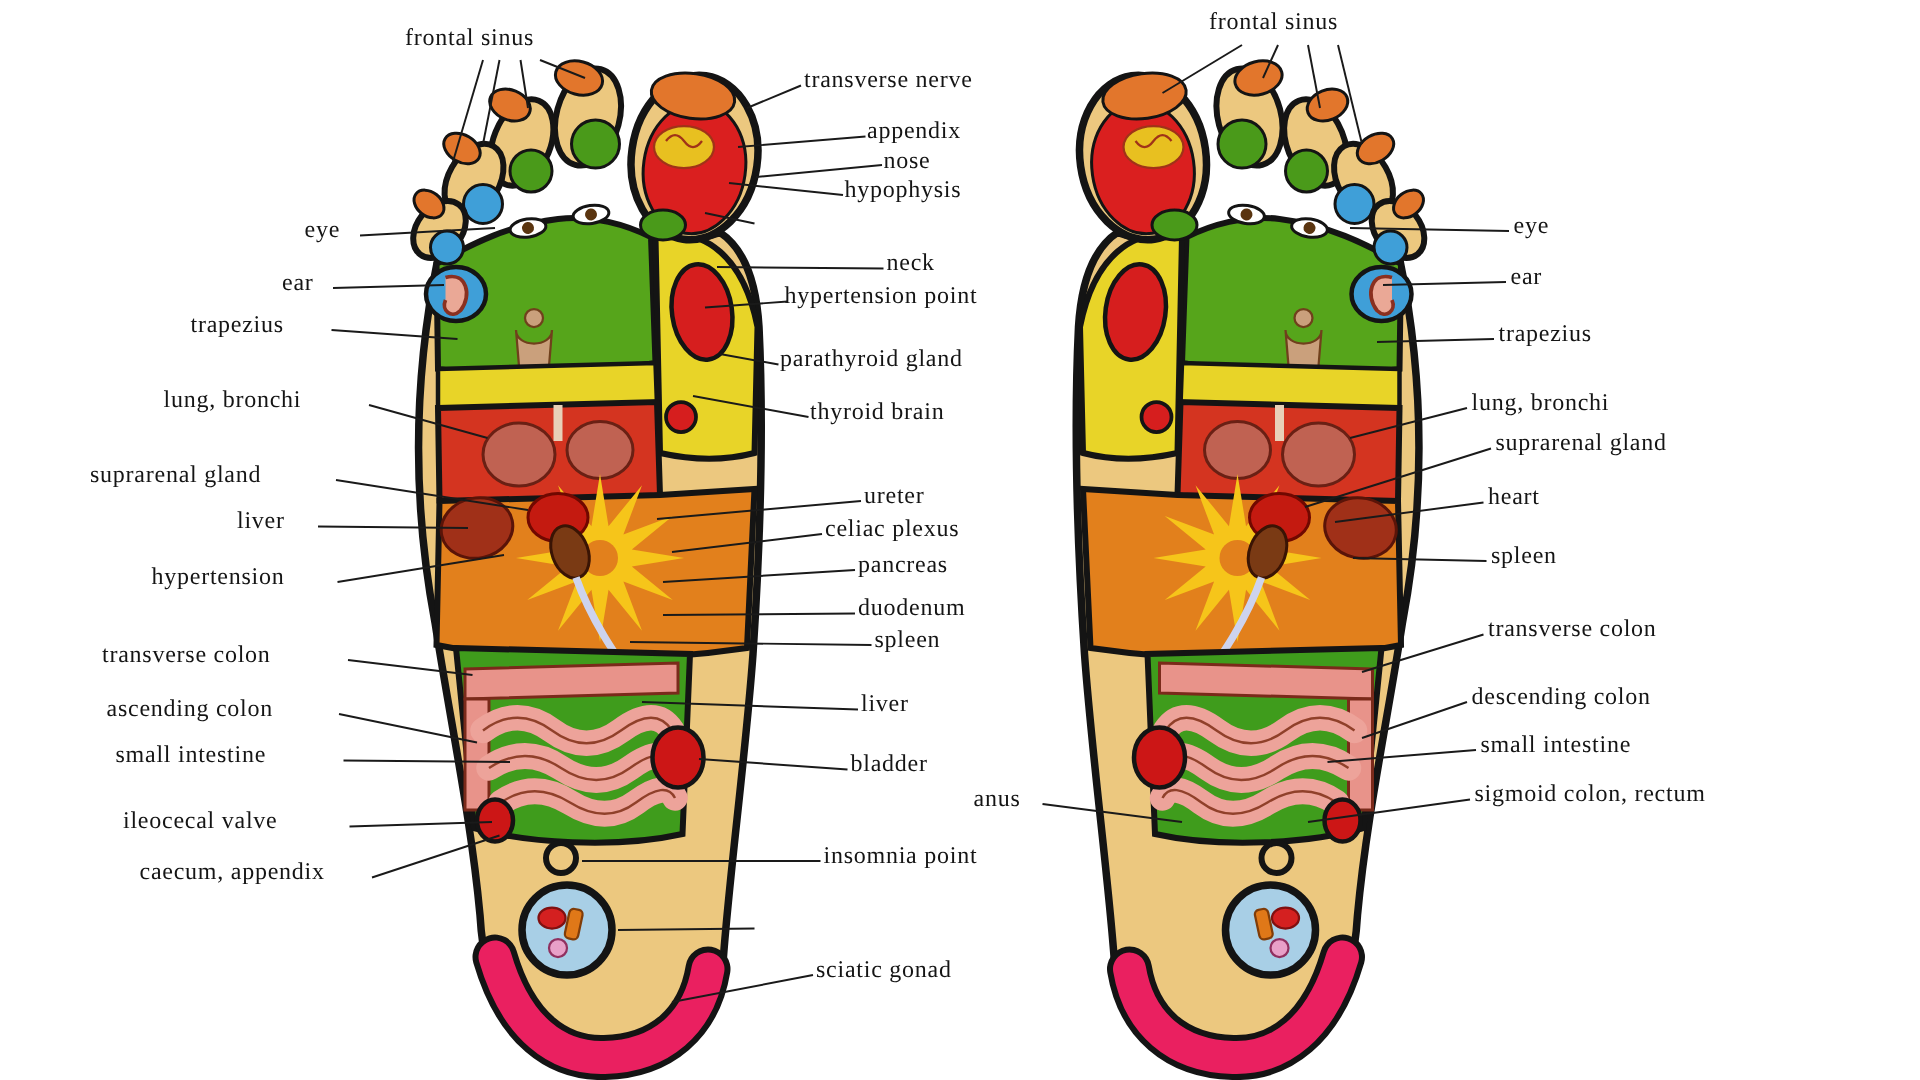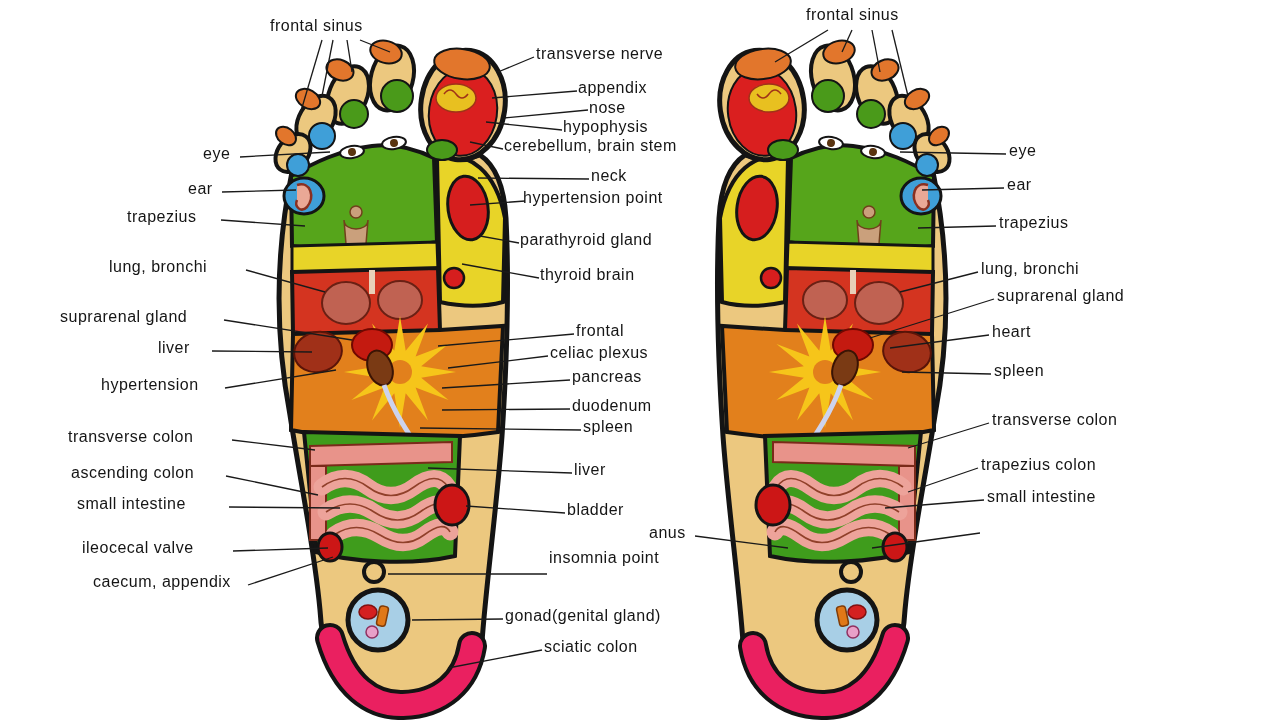"frontal sinus" .stage { font-family: Liberation Sans, sans-serif -> Liberation Serif, serif }
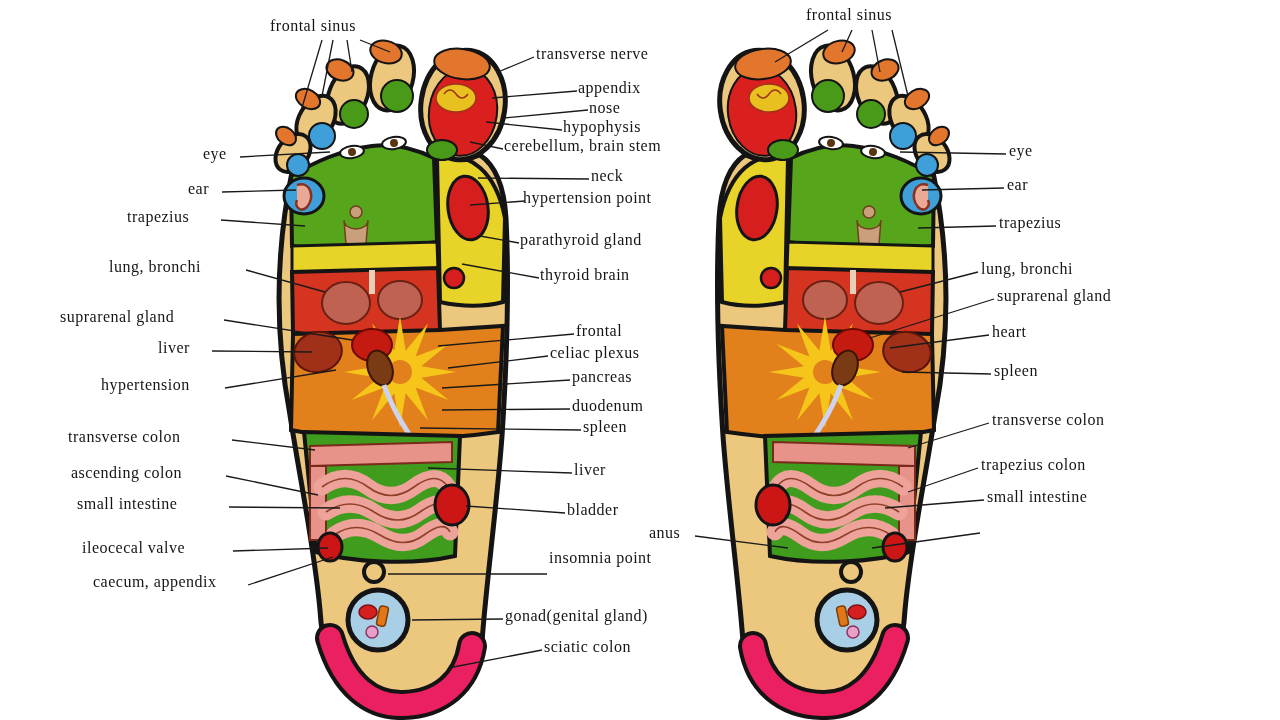"cerebellum, brain stem" div.lbl { html: <div>cerebellum, brain stem</div> -> none }
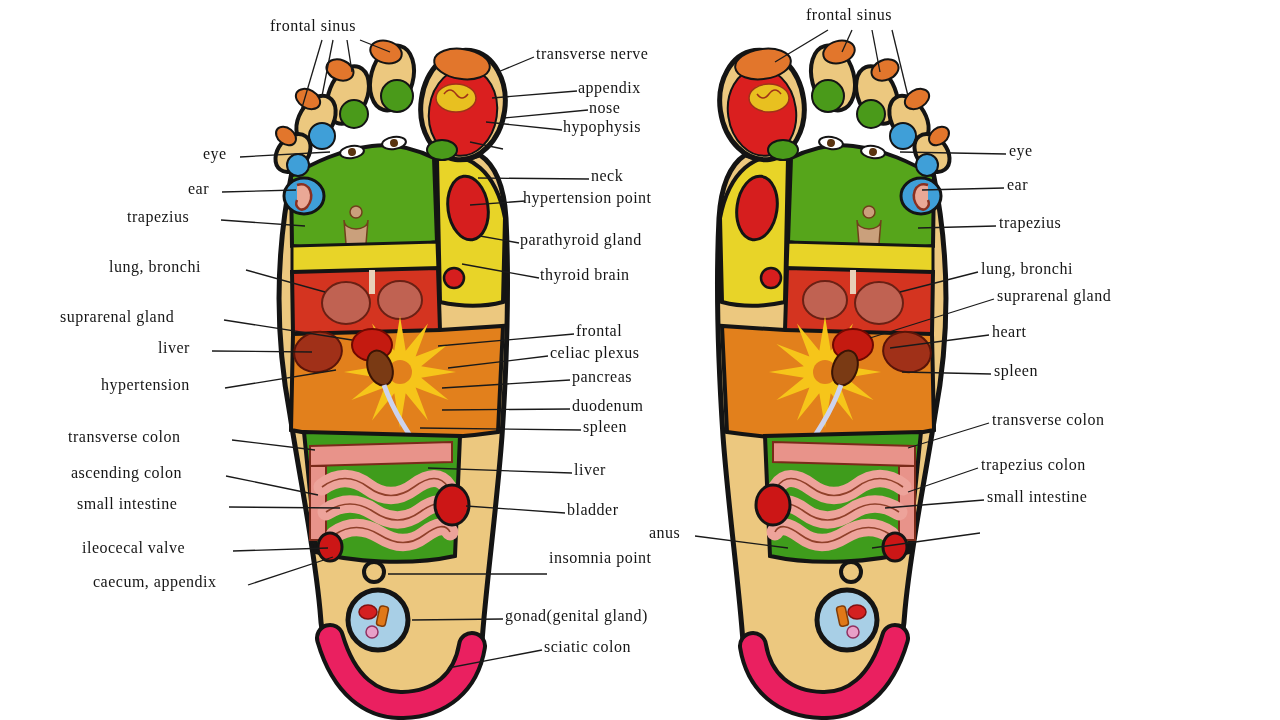"frontal" div.lbl { text: frontal -> ureter }
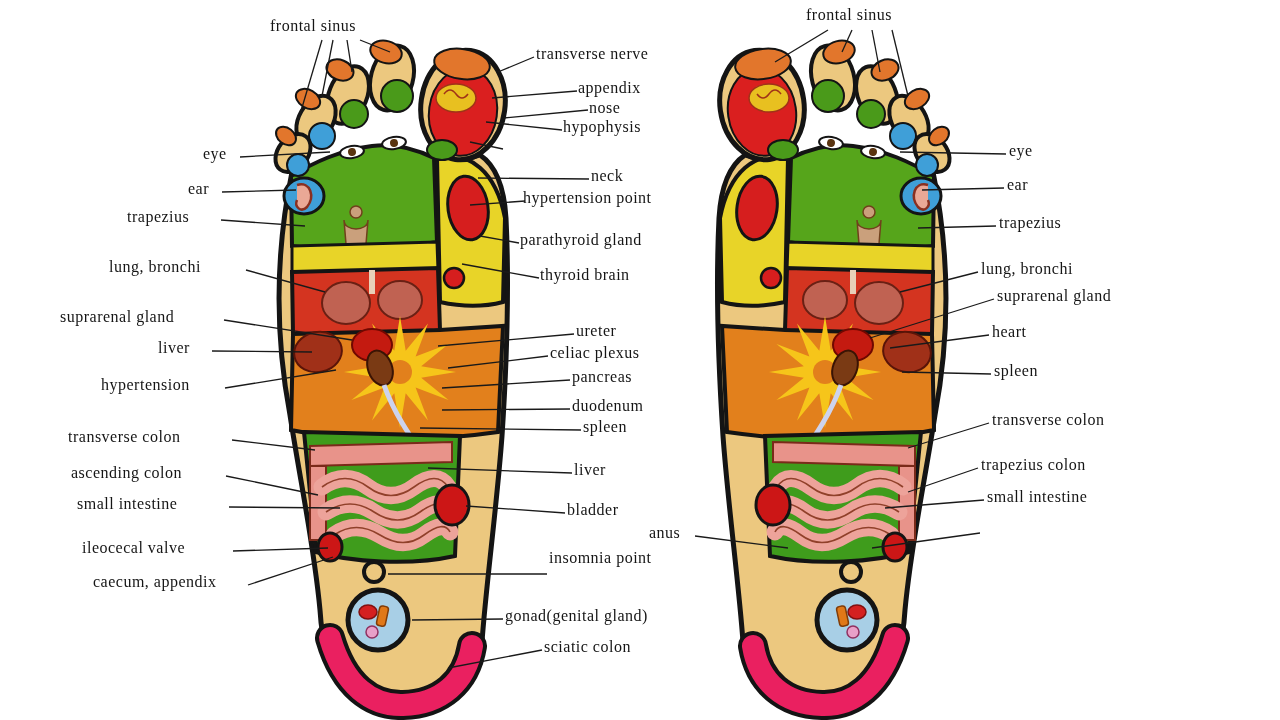"trapezius colon" div.lbl { text: trapezius -> descending }
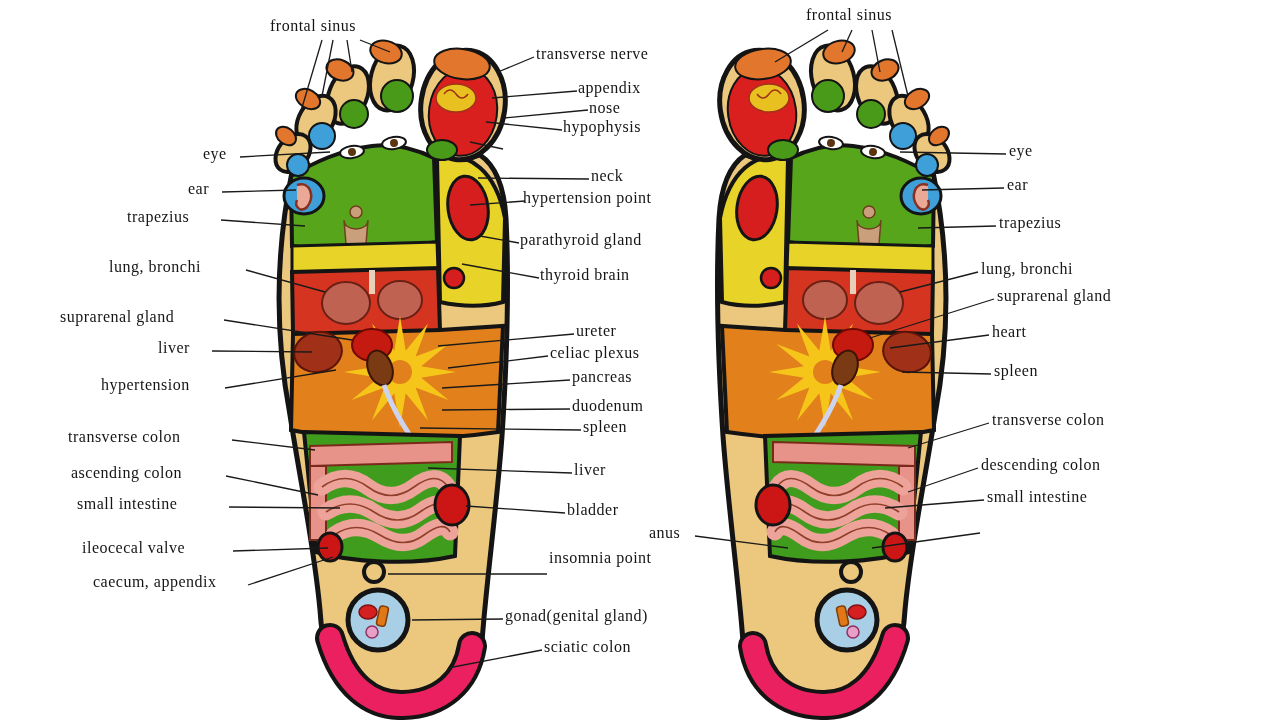"sigmoid colon, rectum" div.lbl { html: none -> <div>sigmoid colon, rectum</div> }
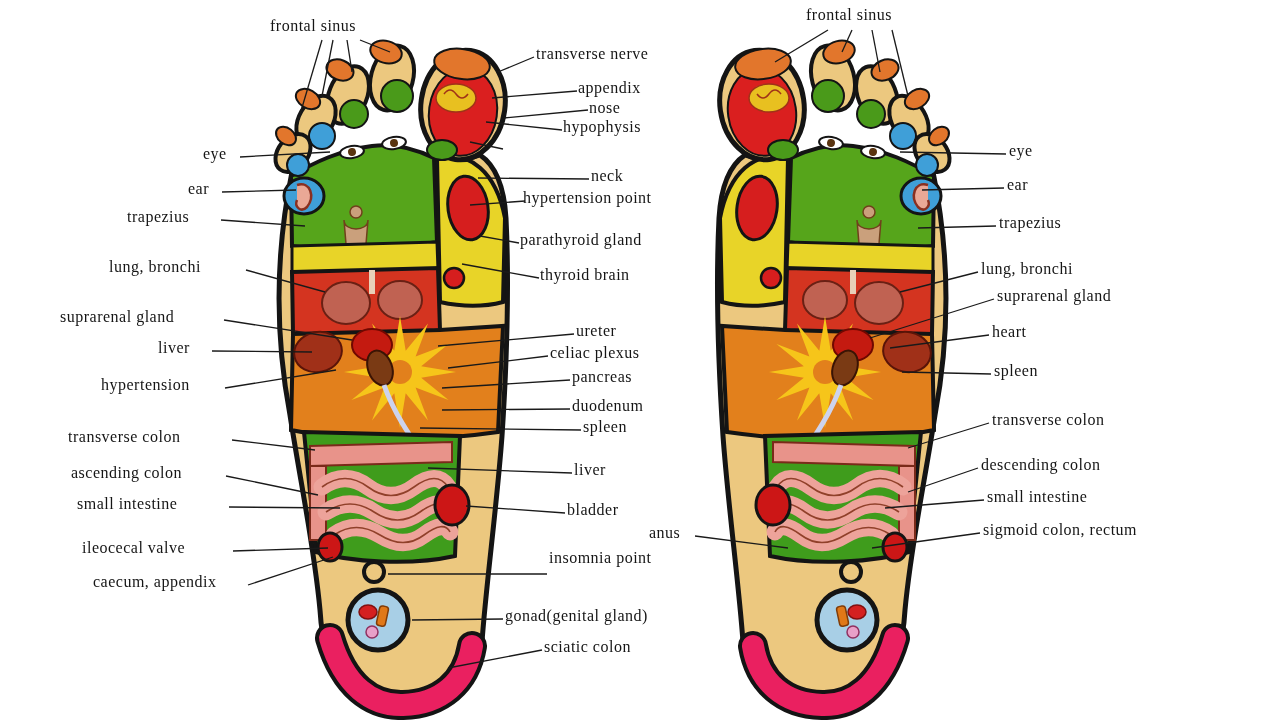"insomnia point" div.lbl { top: 548px -> 561px }
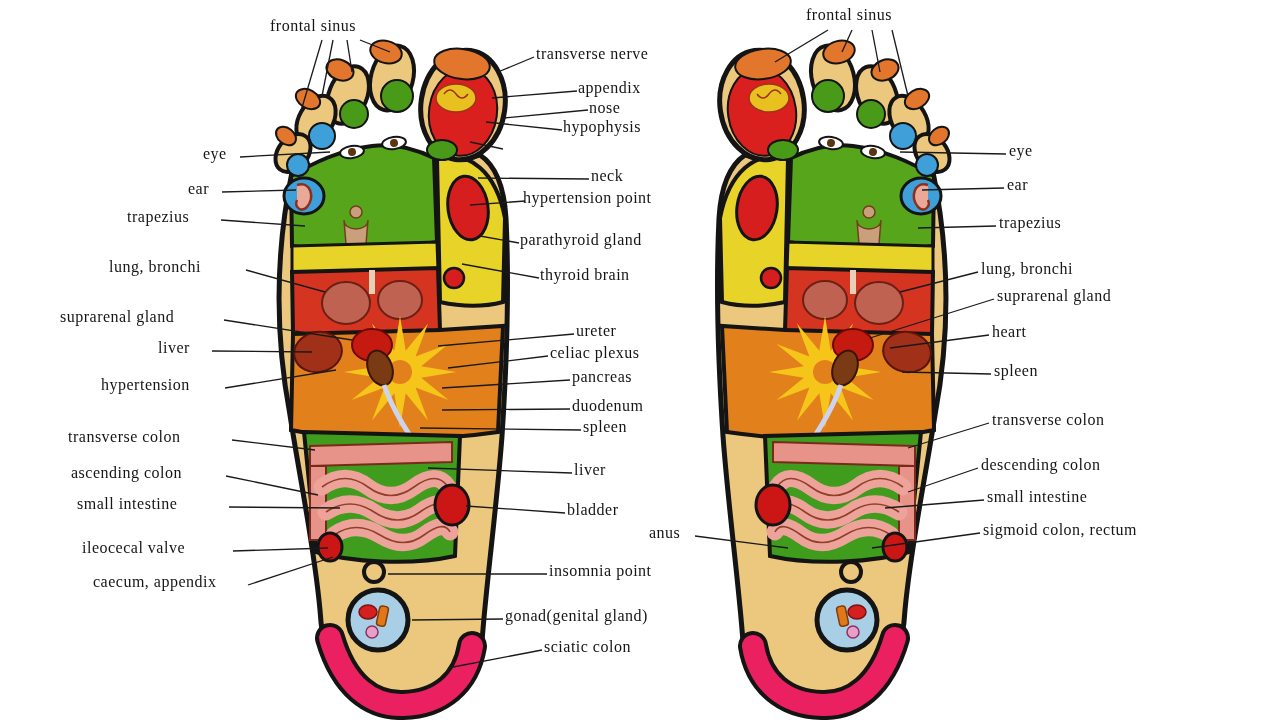"gonad(genital gland)" div.lbl { html: <div>gonad(genital gland)</div> -> none }
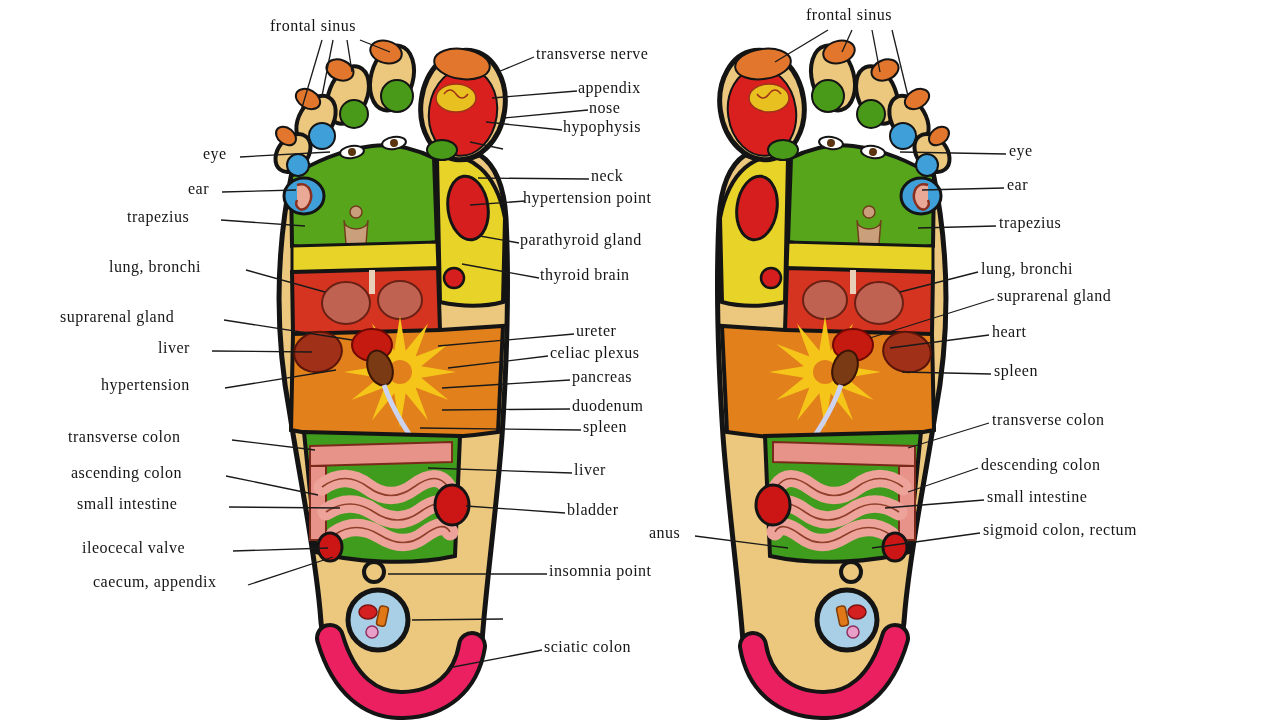"sciatic colon" div.lbl { text: colon -> gonad }
